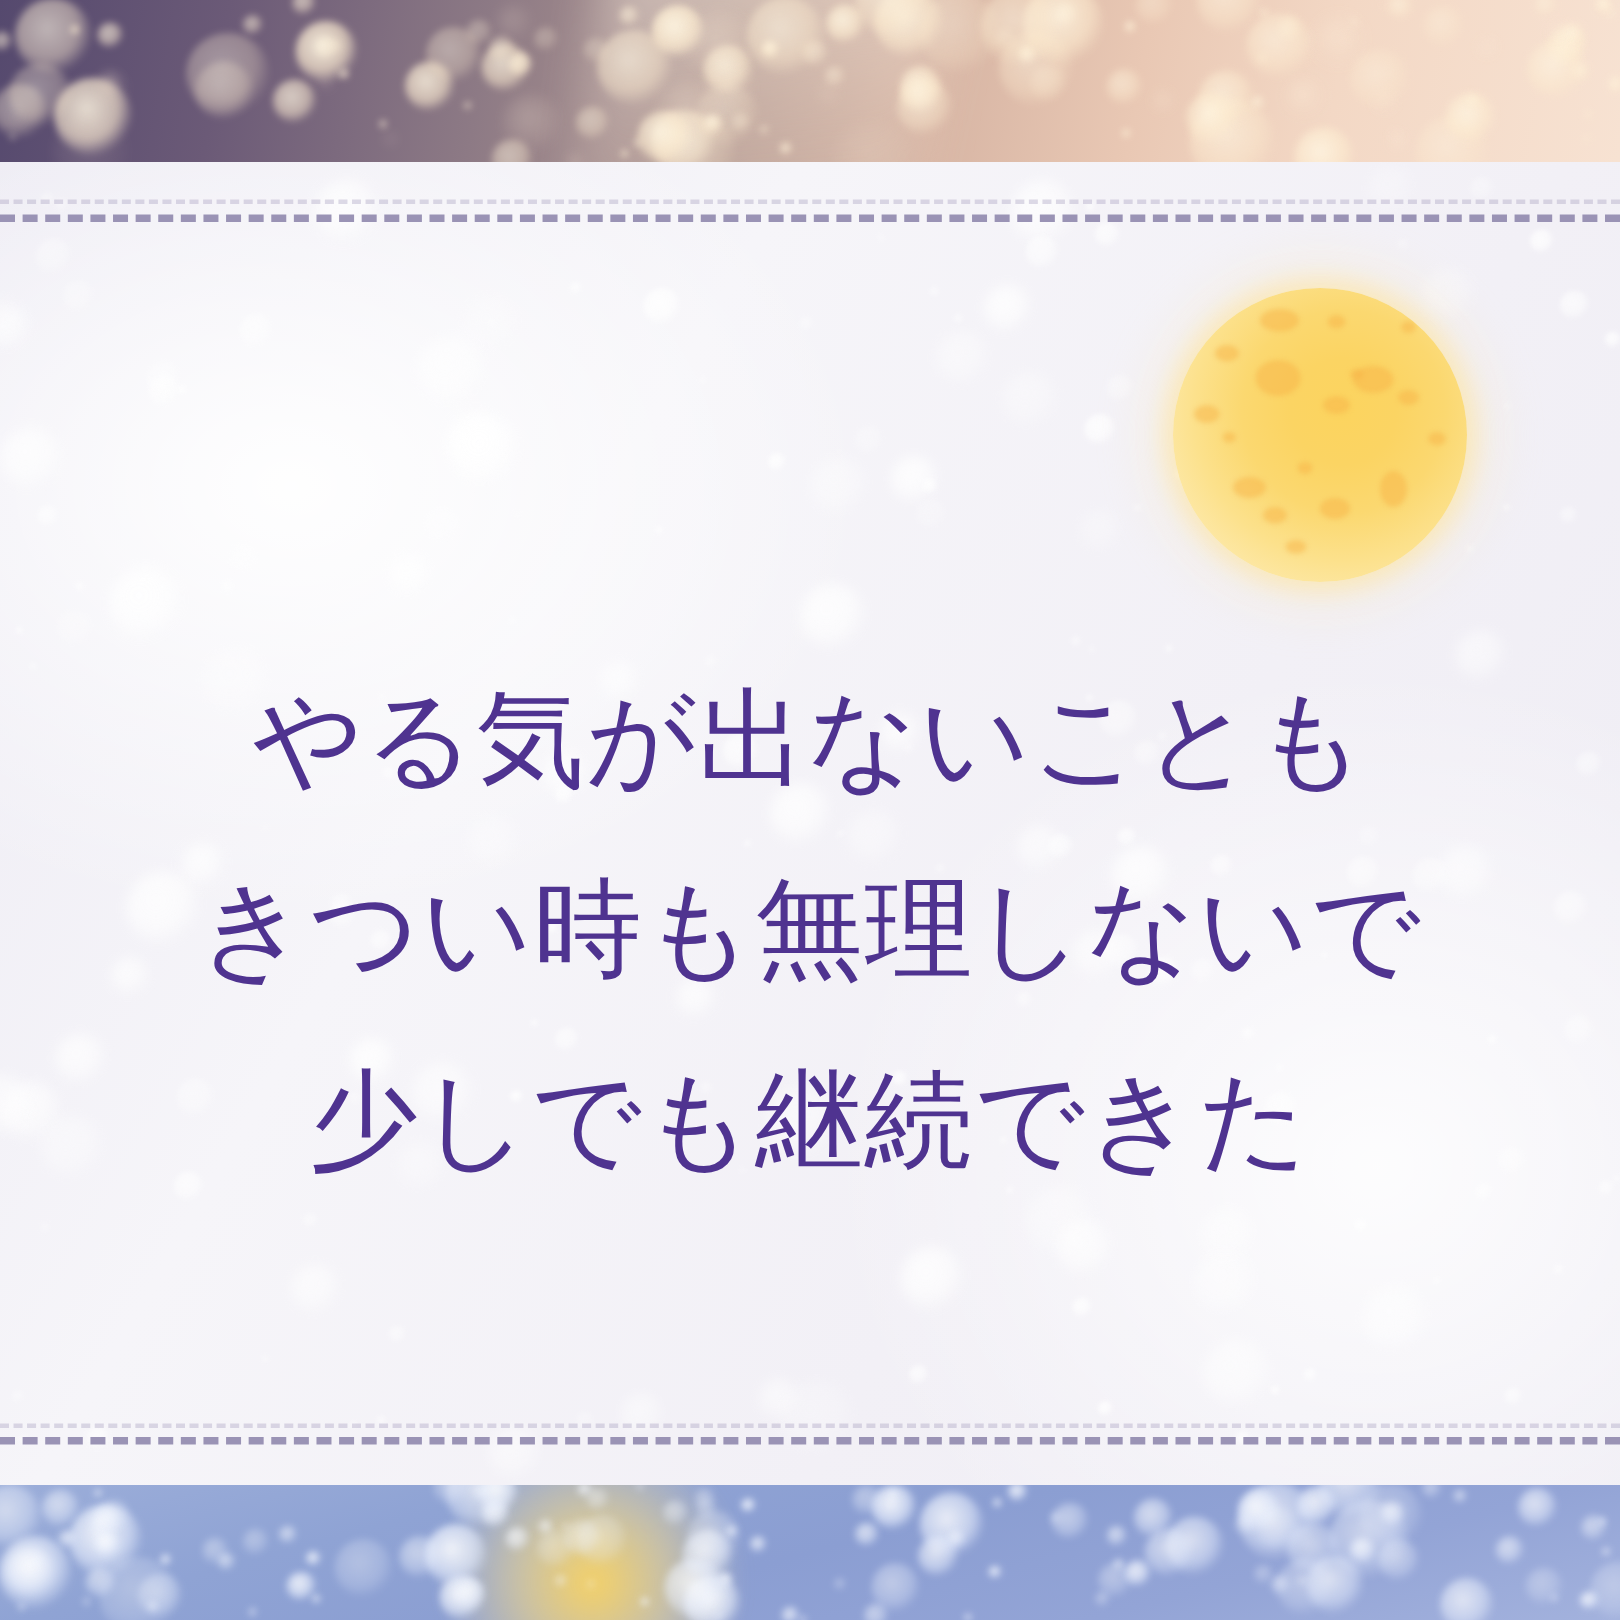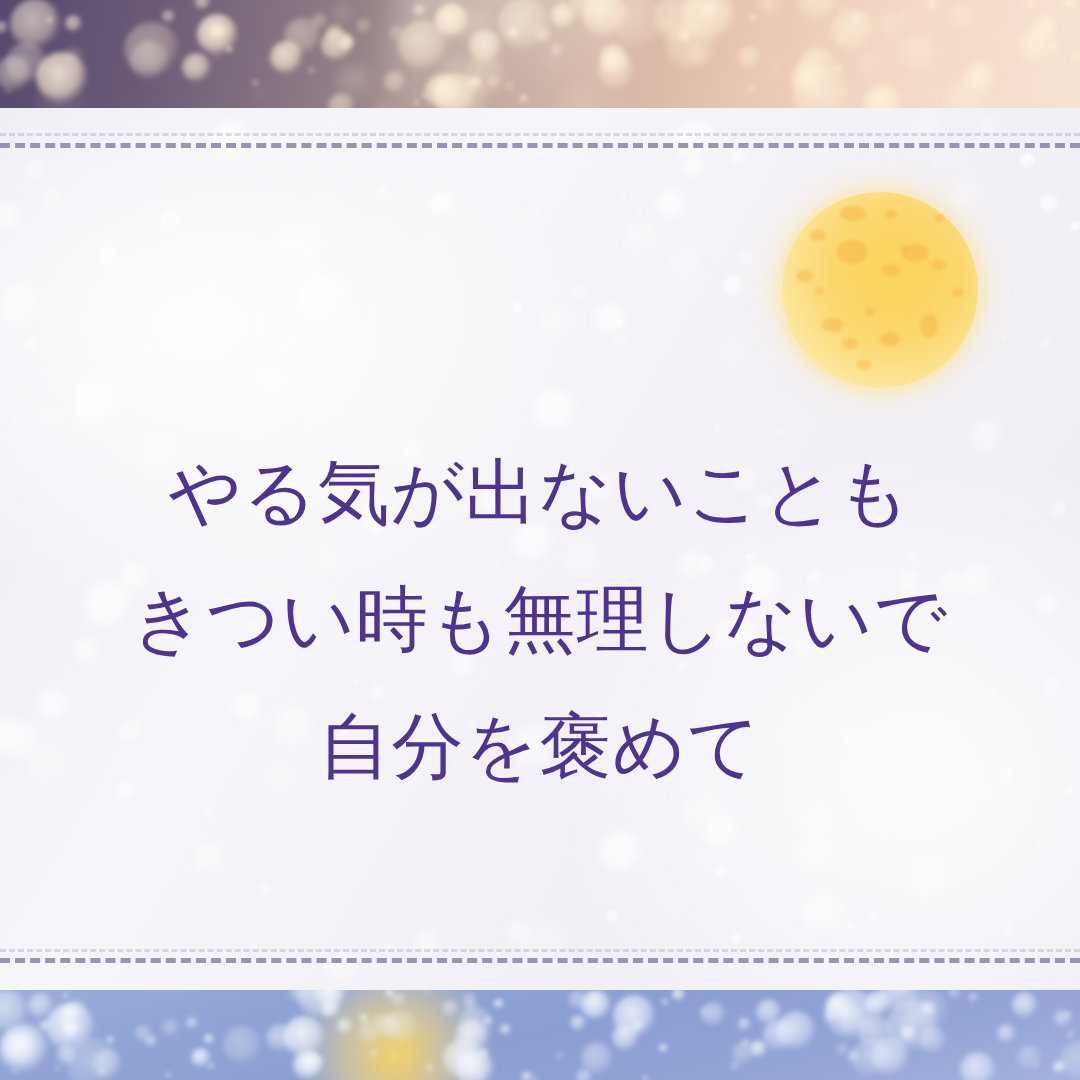"少しでも継続できた" div.body-line { html: none -> <div>少しでも継続できた</div> }
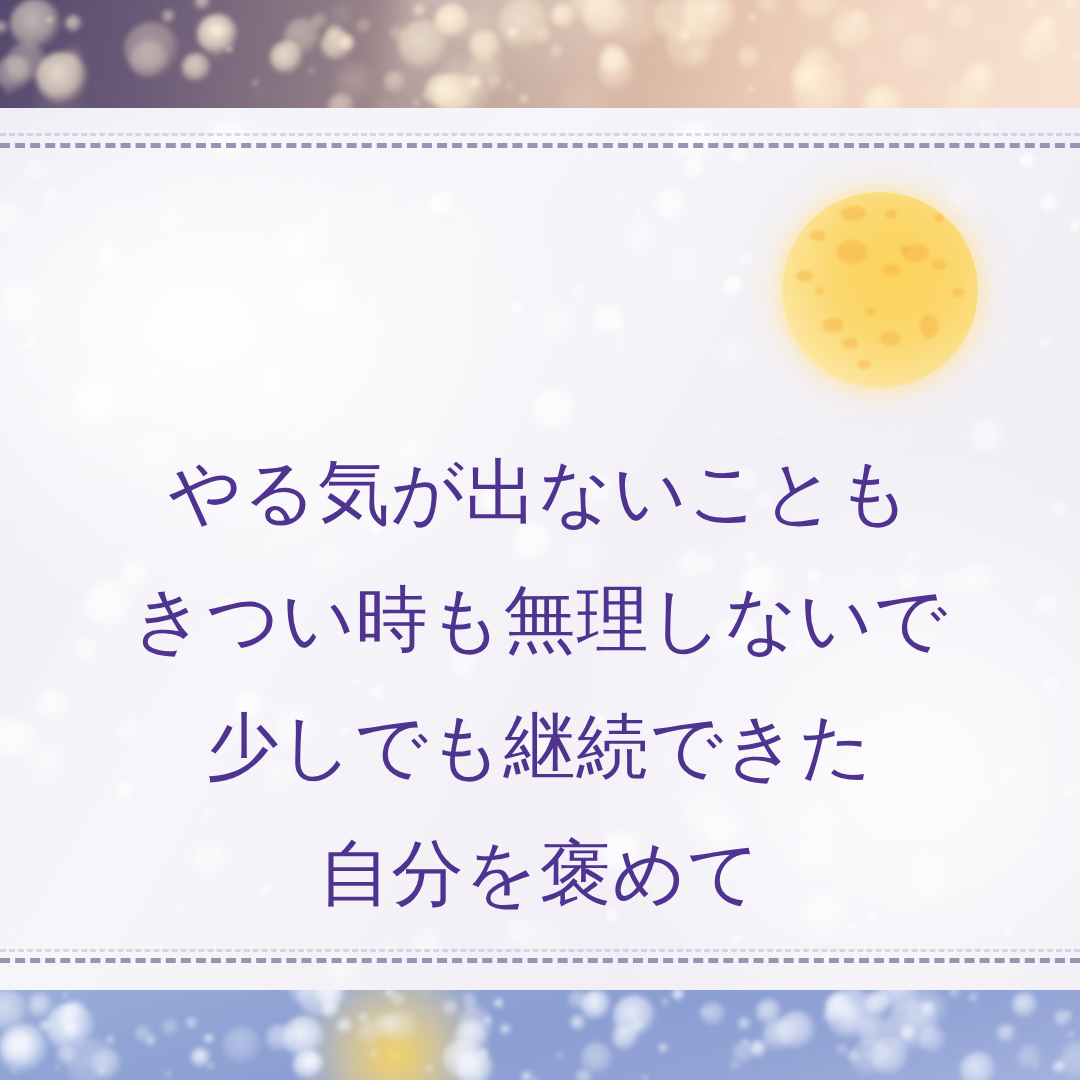"自分を褒めて" div.body-line { html: <div>自分を褒めて</div> -> none }
